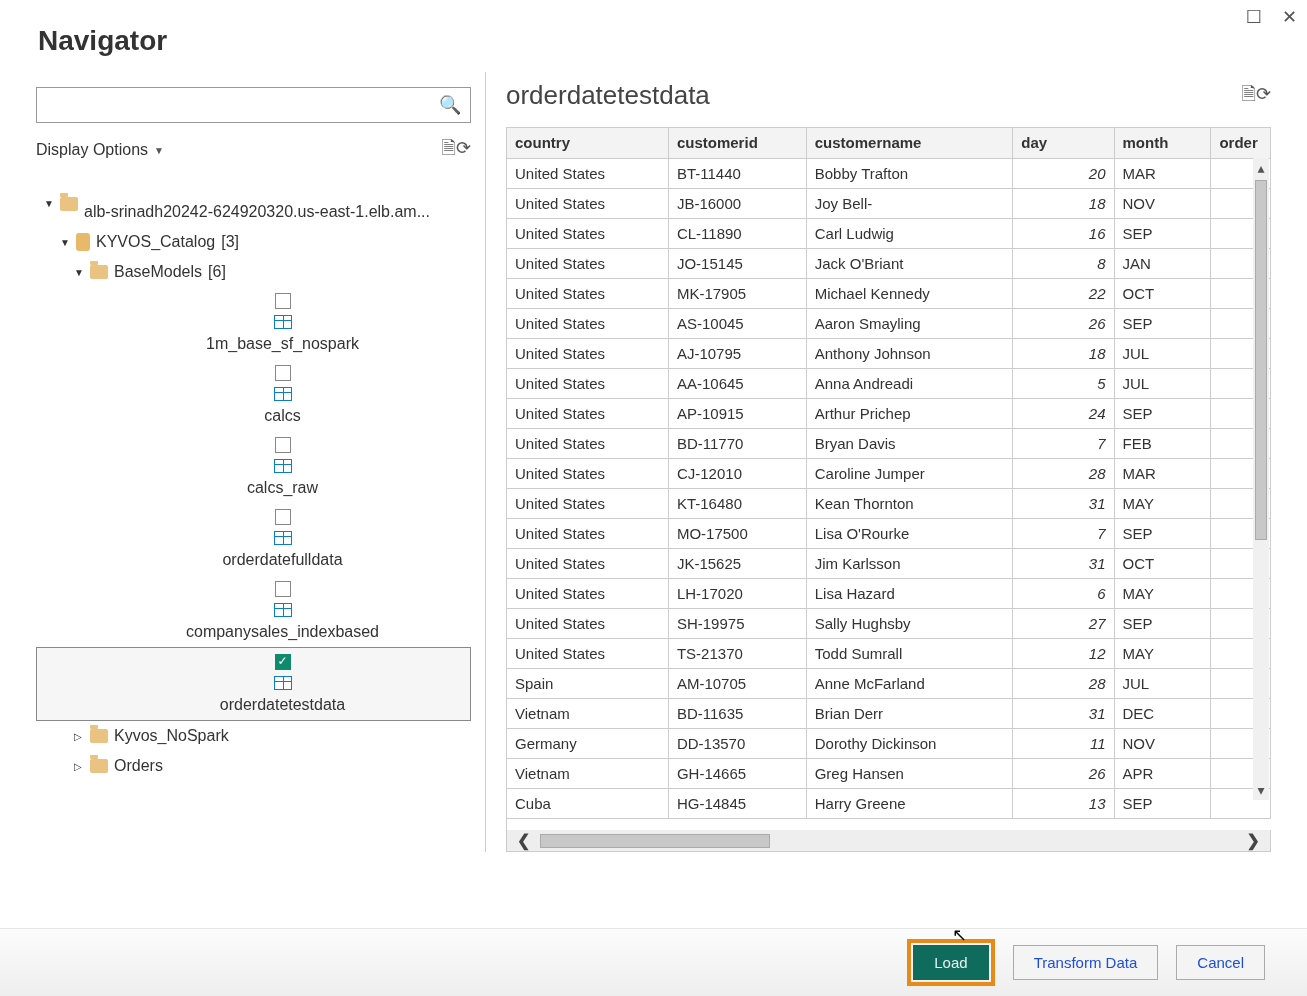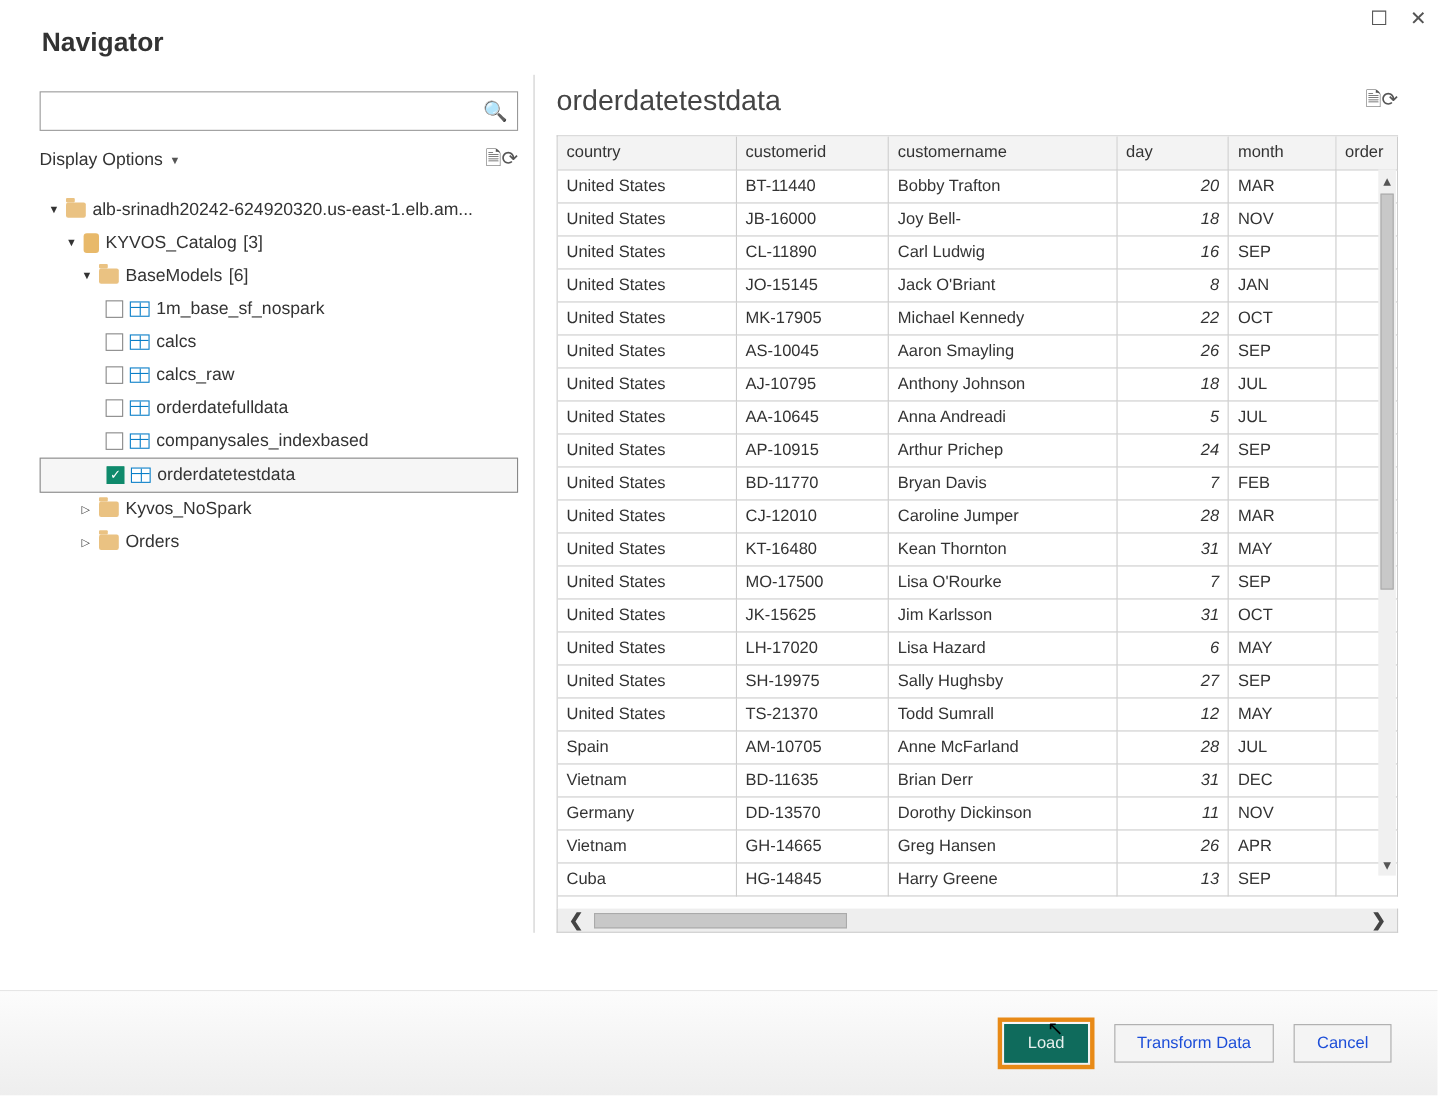"Navigator" .header h1 { font-size: 24px -> 28px }
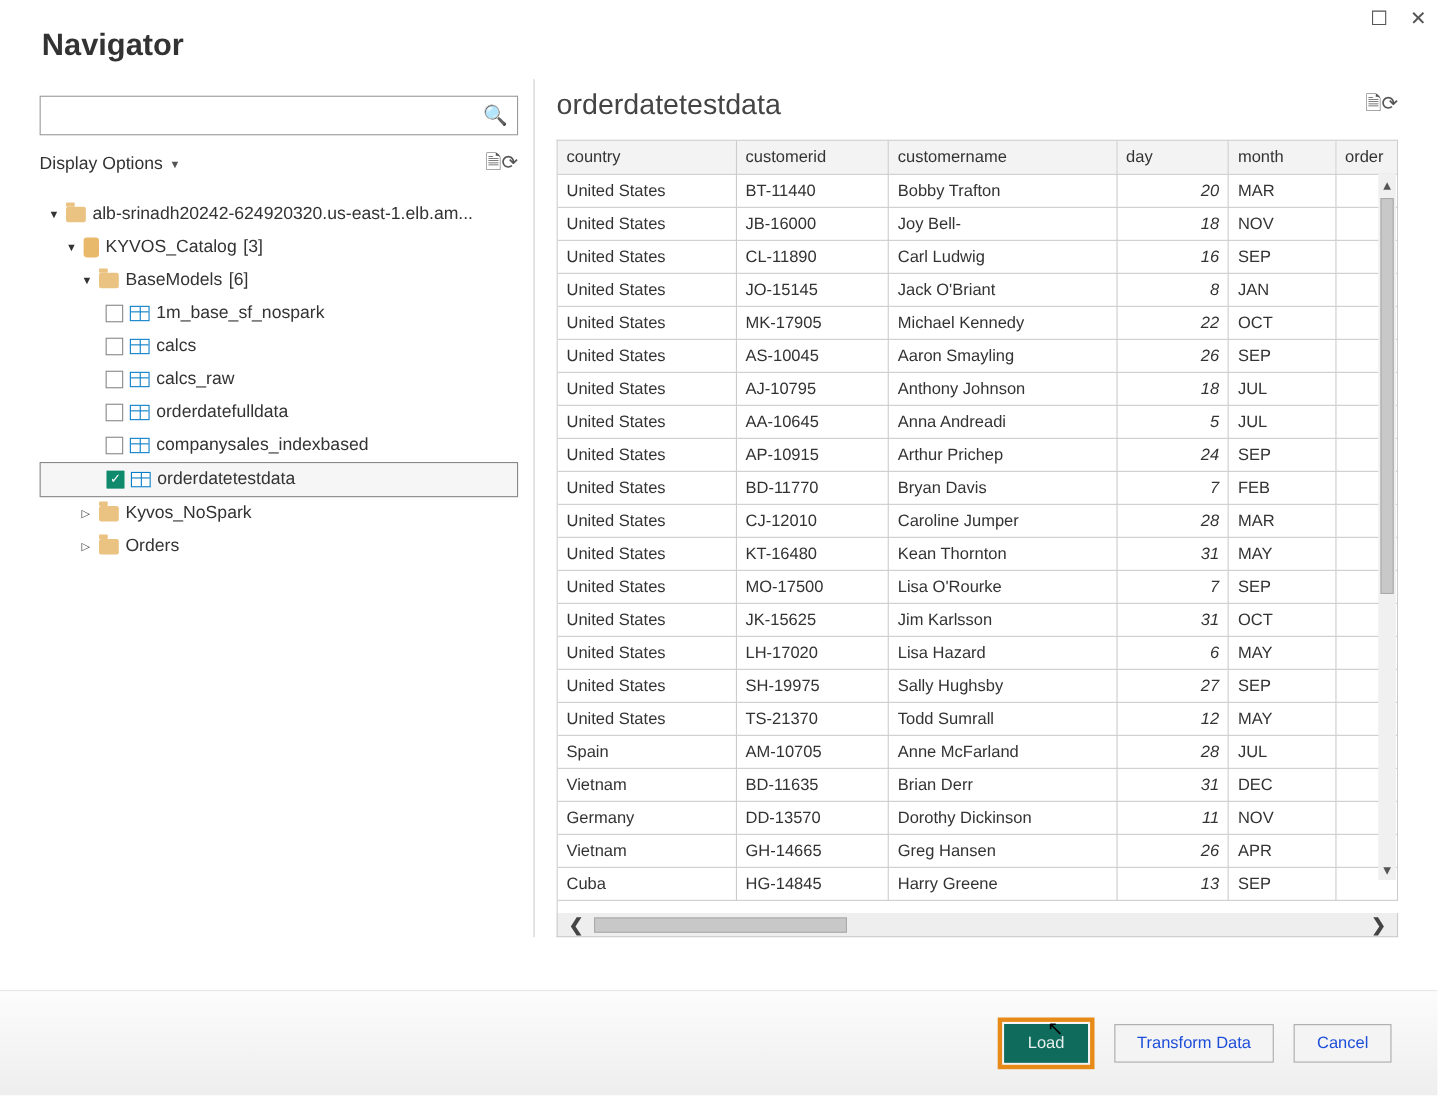"country" th { font-weight: 400 -> 700 }
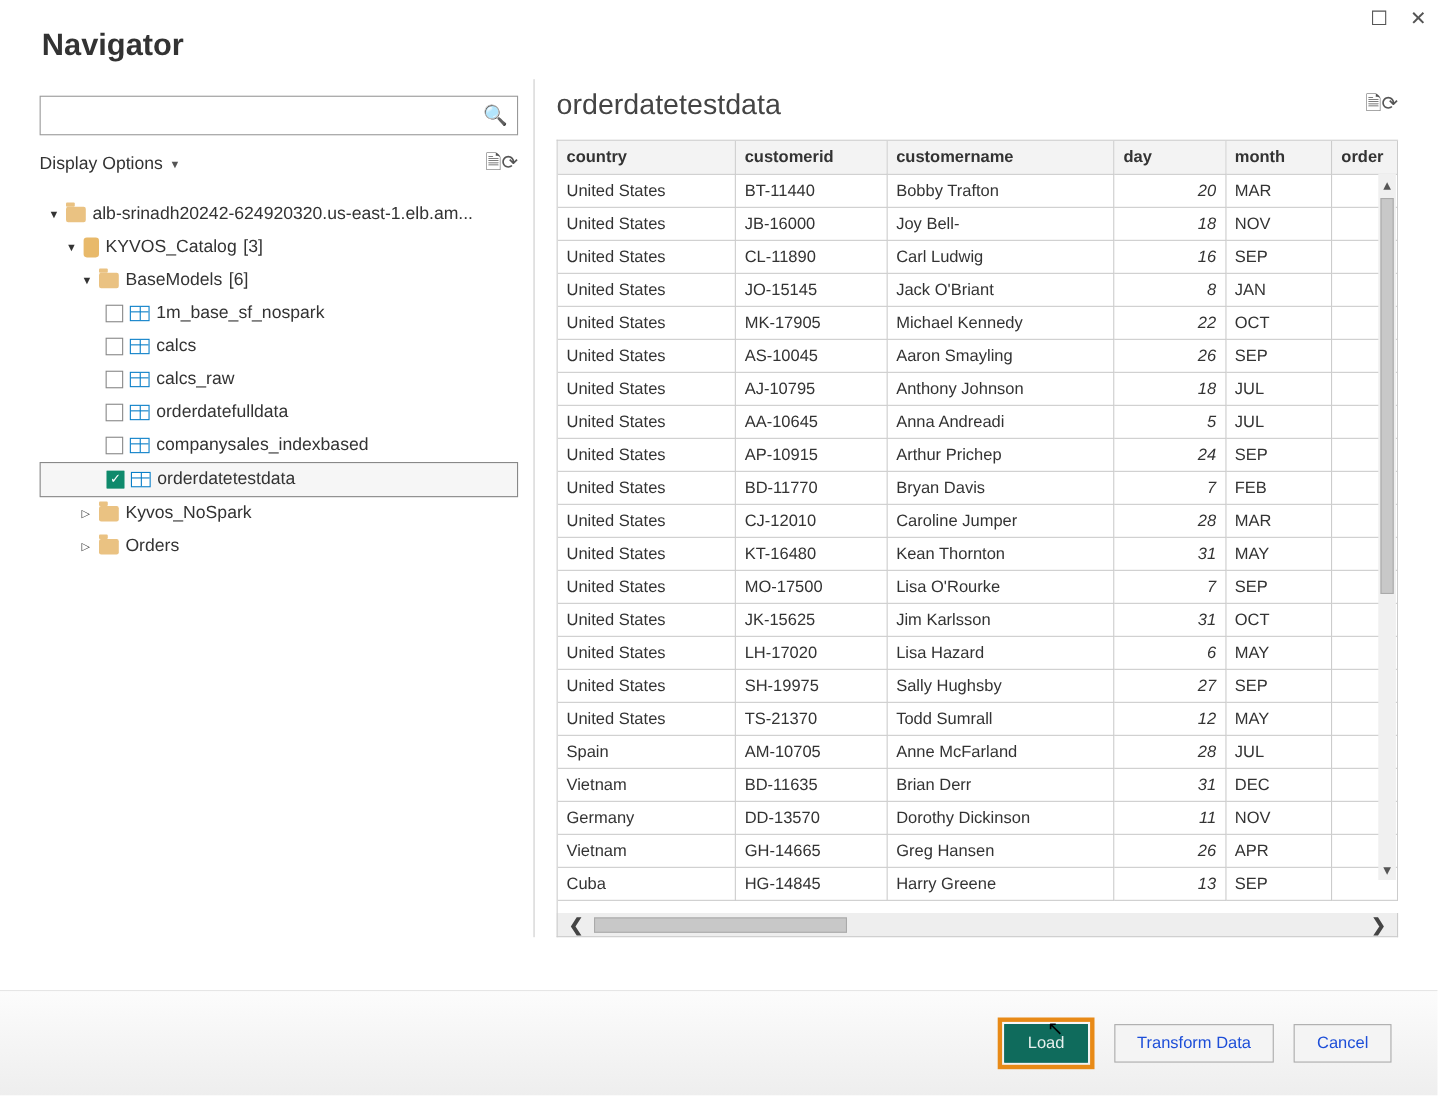"alb-srinadh20242-624920320.us-east-1.elb" .tree-label { margin-top: none -> 17px }
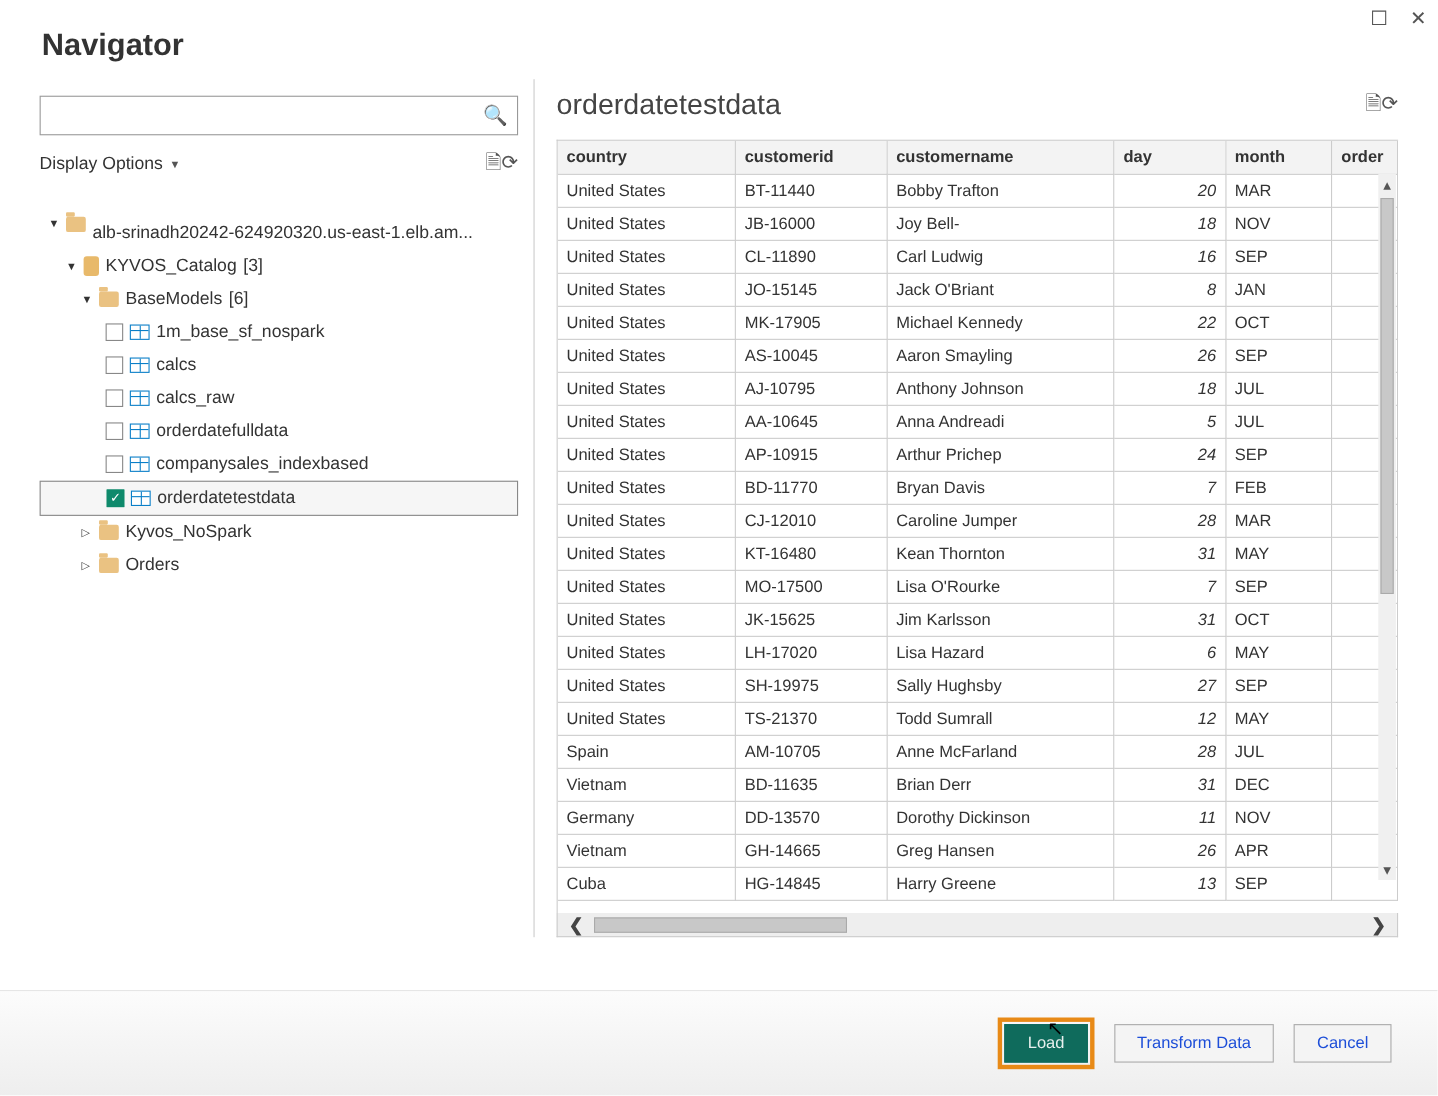"1m_base_sf_nospark" .tree-indent-4 { flex-direction: none -> column }
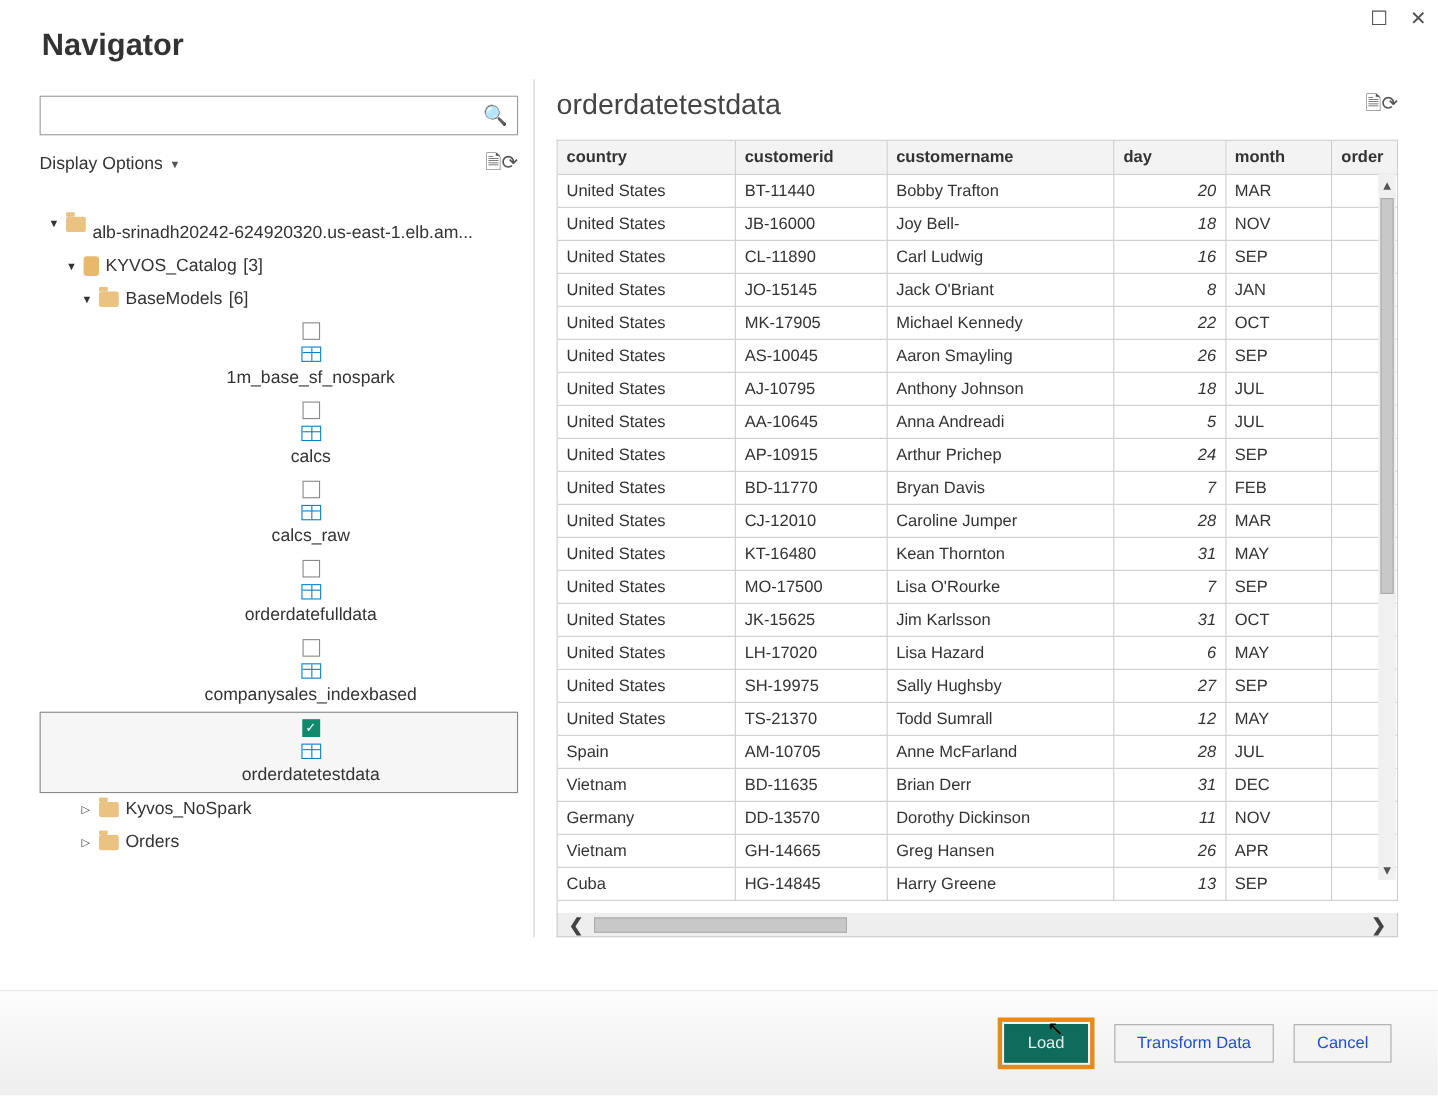"Load" .footer { height: 96px -> 68px }
